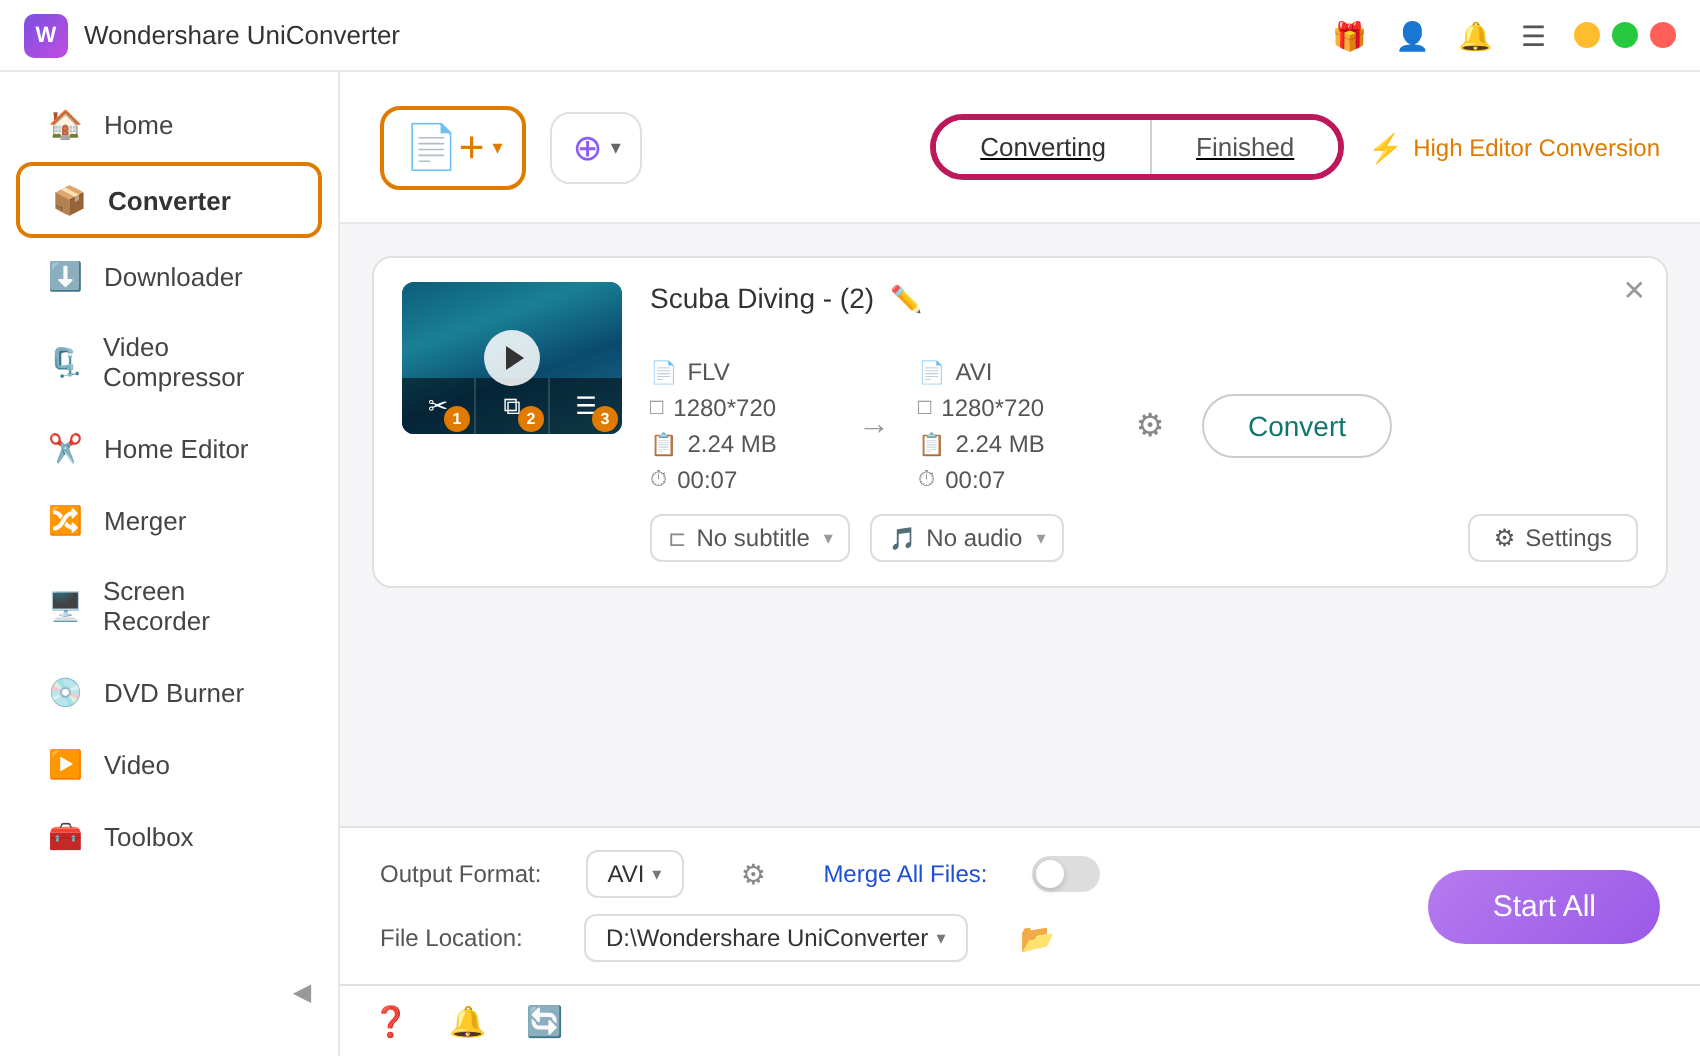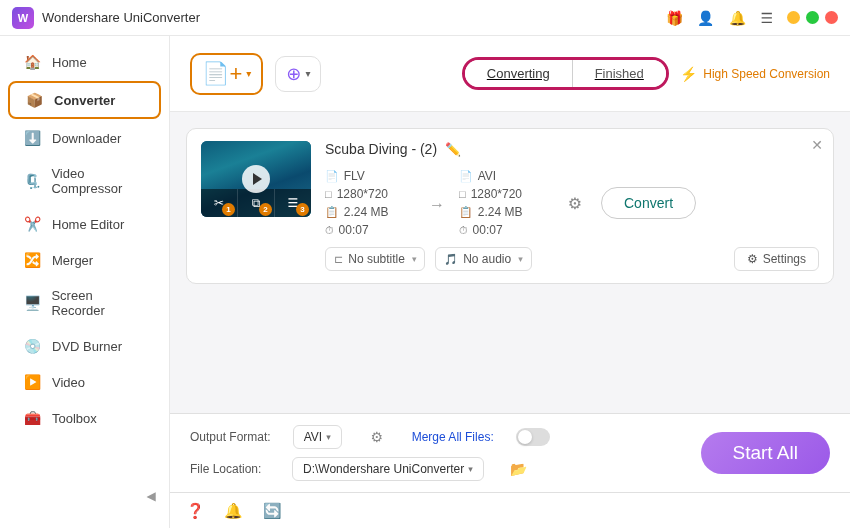"High Speed Conversion" span { text: Speed -> Editor }
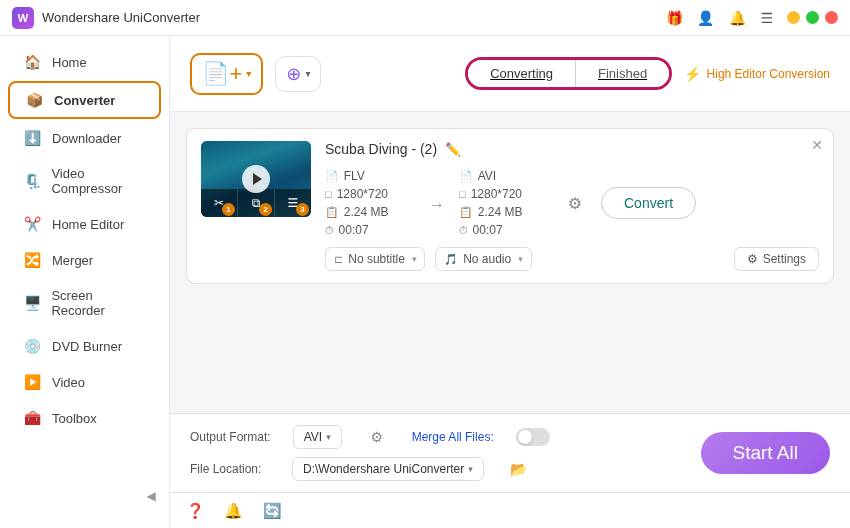"Scuba Diving - (2)" .file-name-row { margin-bottom: 12px -> 22px }
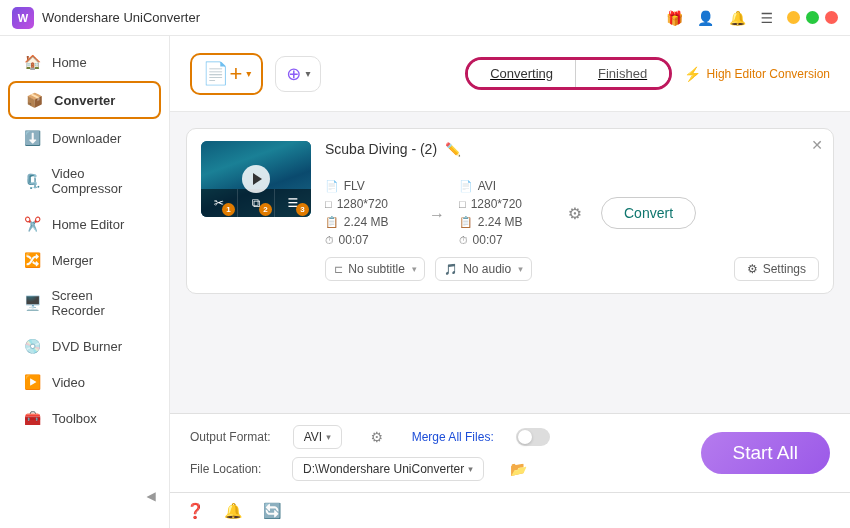"Start All" .start-all-btn { font-size: 19px -> 15px }
